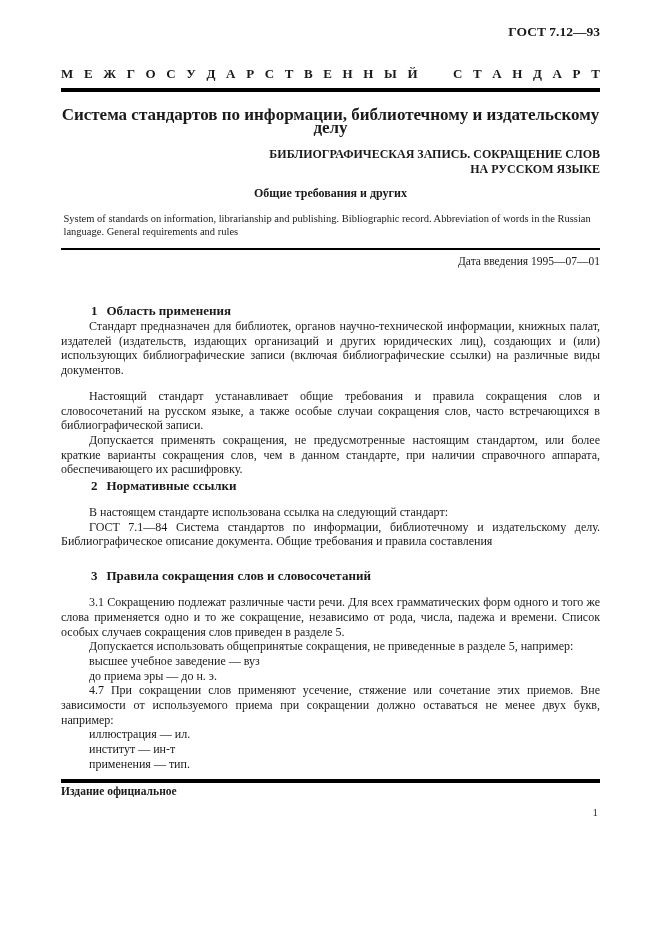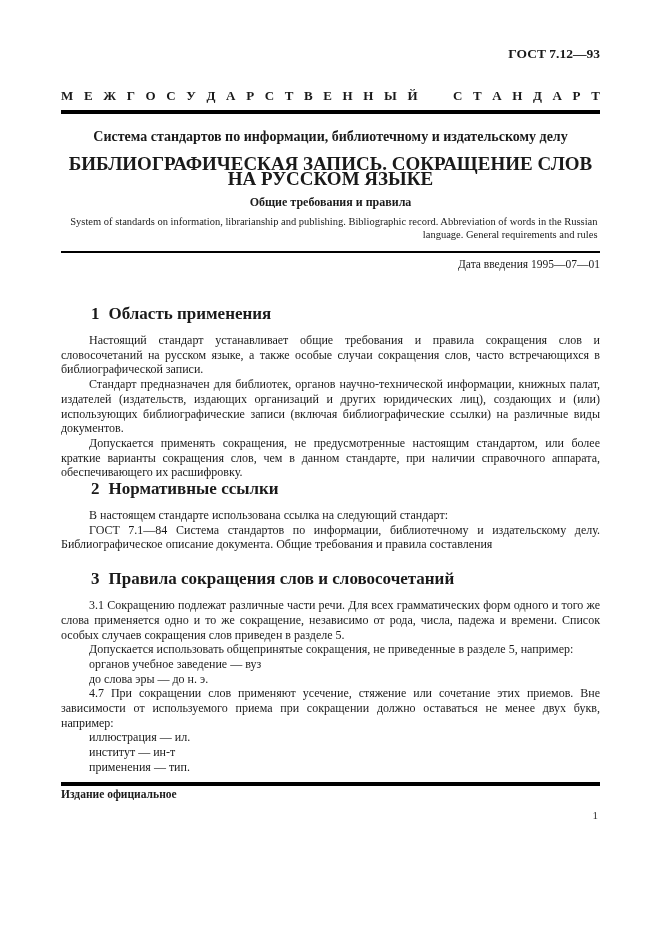"ГОСТ 7.12—93" .page { padding: 46px 61px 0 61px -> 24px 61px 0 61px }
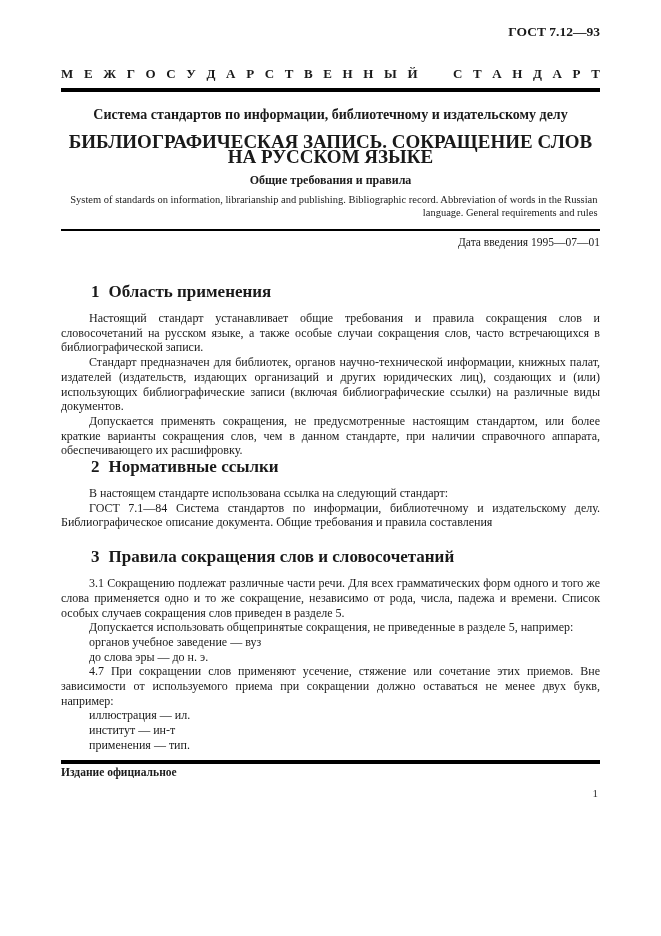"Система стандартов по информации," .title-system { font-size: 14px -> 17px }
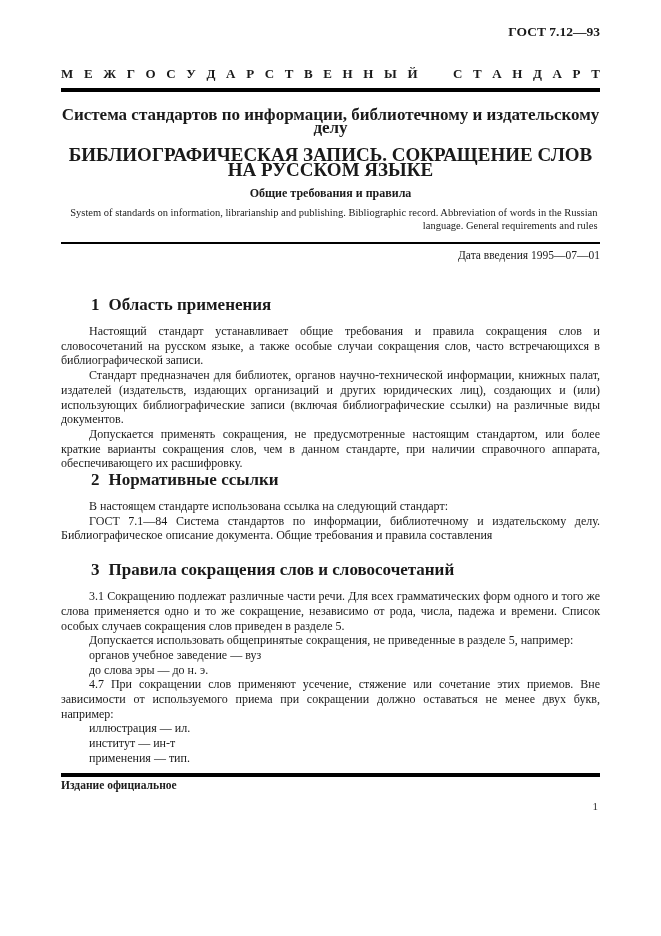"БИБЛИОГРАФИЧЕСКАЯ ЗАПИСЬ. СОКРАЩЕНИЕ" .title-main { font-size: 19px -> 12px; text-align: center -> right }
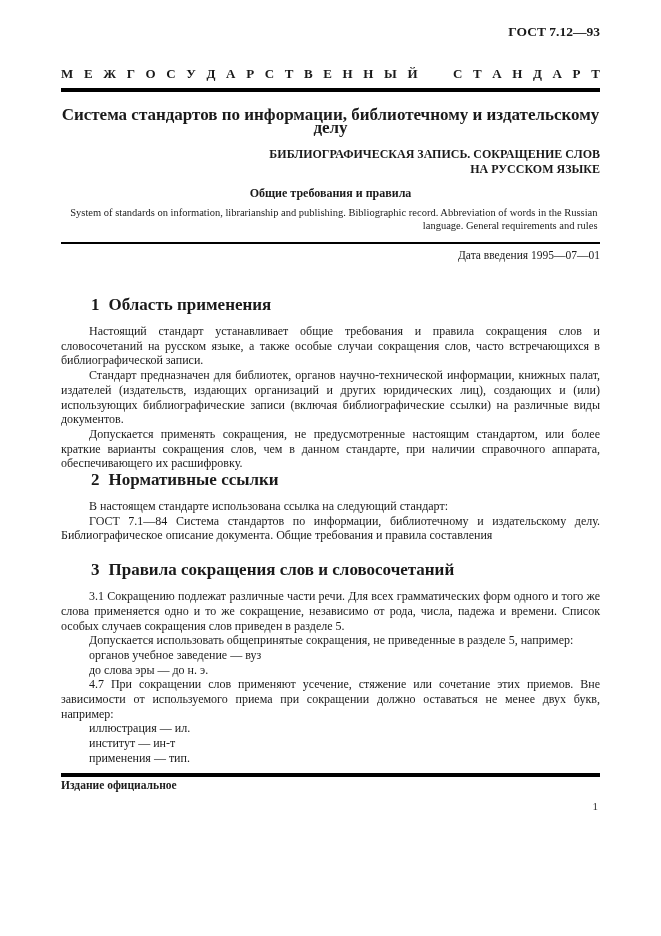"Общие требования и правила" div.title-sub { text: правила -> других }
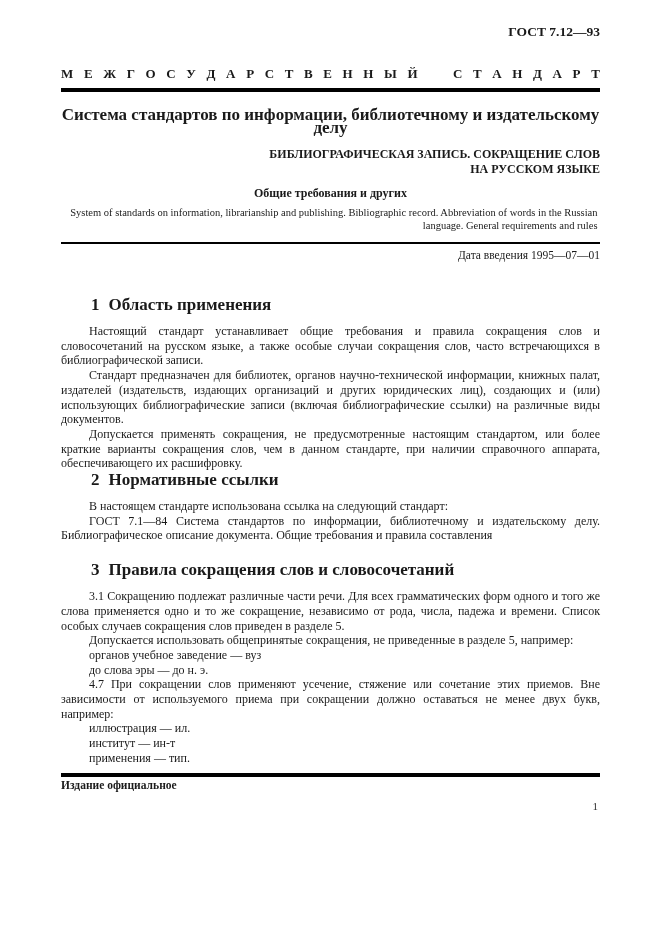"System of standards on information," .title-en { margin-top: 7px -> 13px; text-align: right -> left }
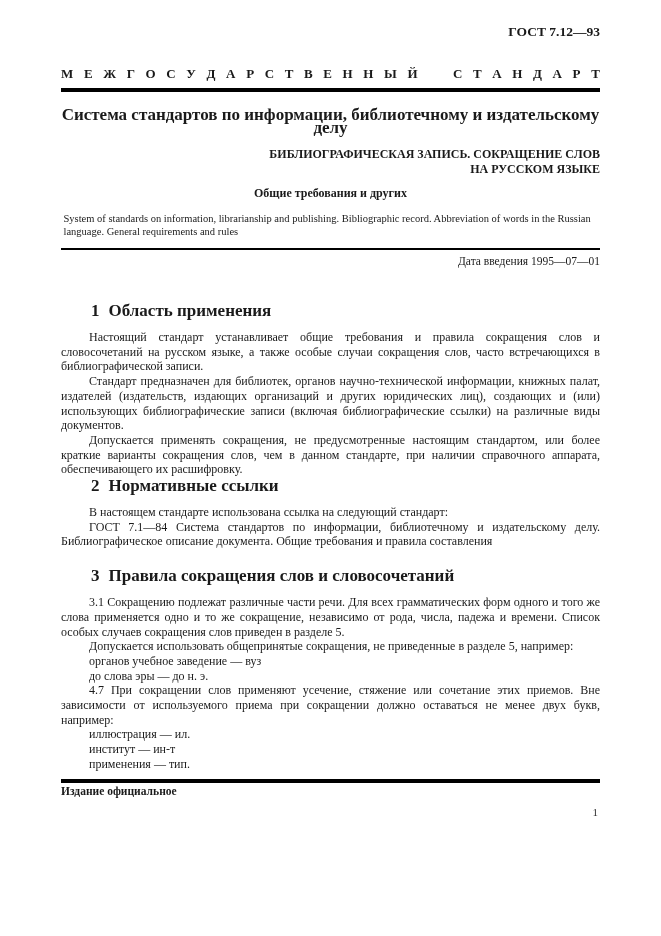"1 Область применения" .sec-heading { font-size: 17px -> 13px }
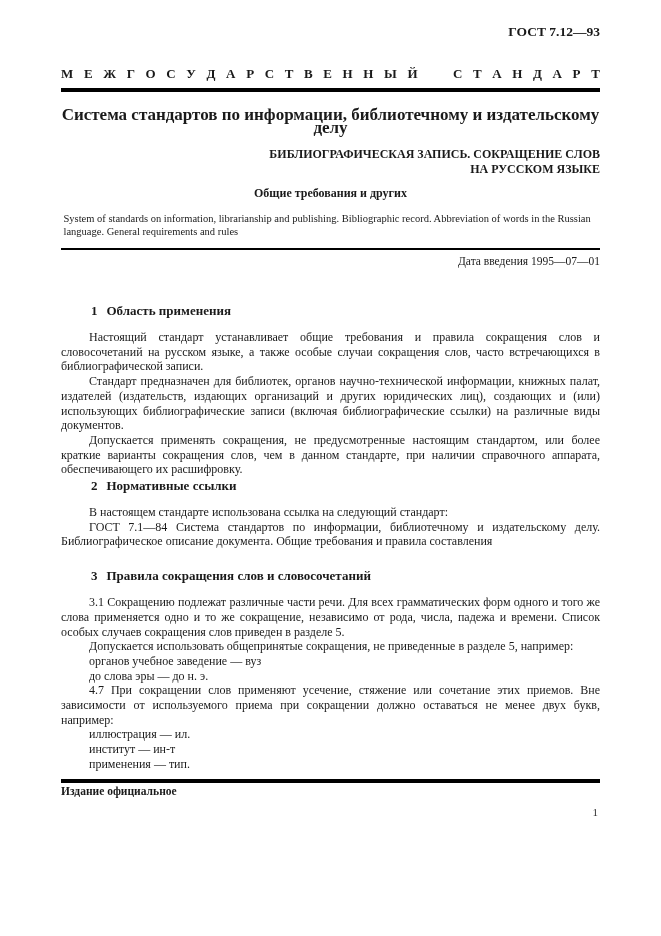"Настоящий стандарт устанавливает общие" p.body { order: before "Стандарт предназначен для библиотек," -> after "Стандарт предназначен для библиотек," }
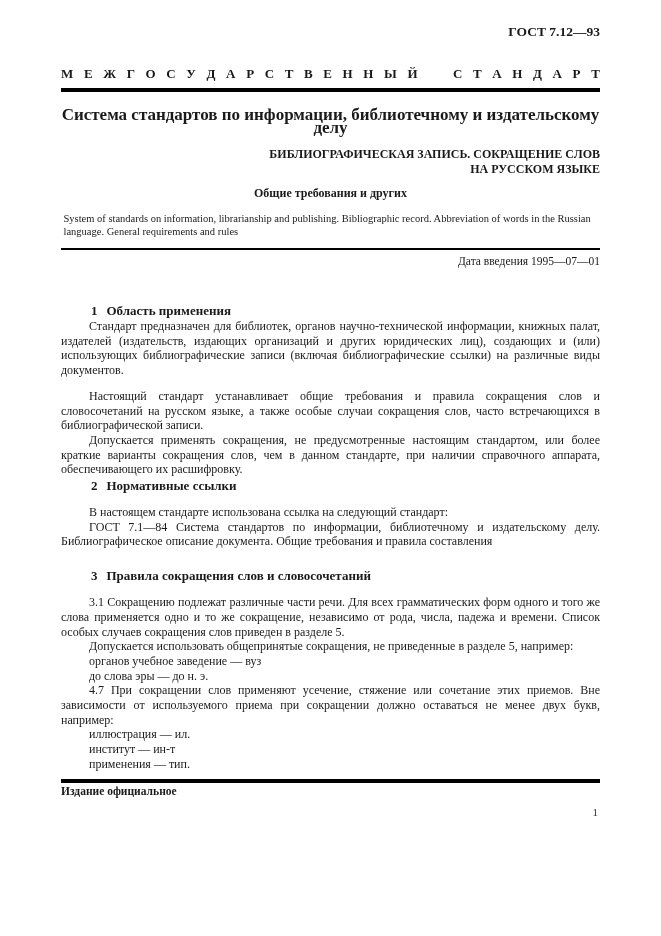"органов учебное заведение — вуз" p.example-line { text: органов -> высшее }
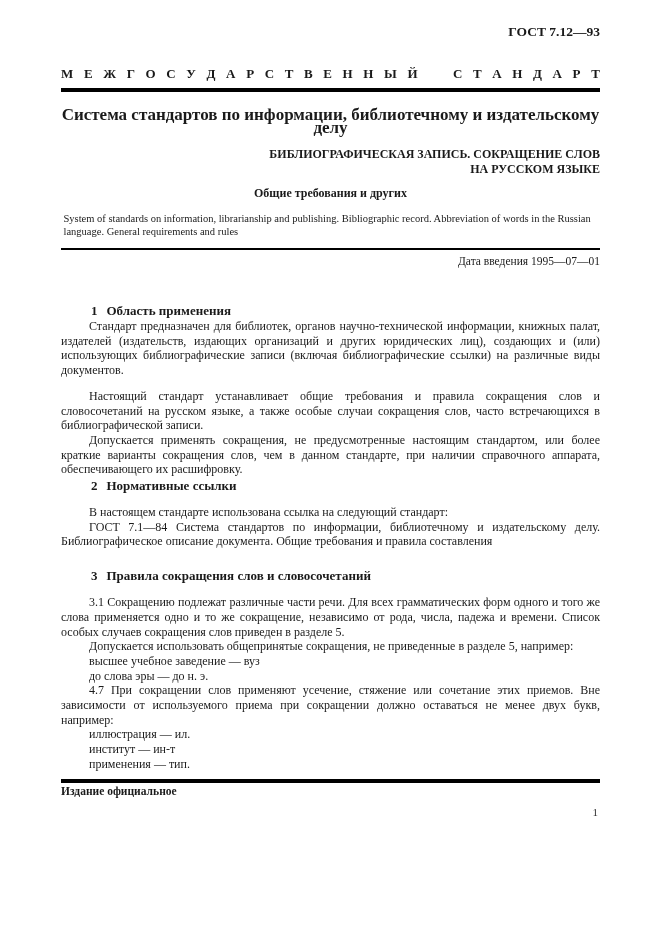"до слова эры — до" p.example-line { text: слова -> приема }
